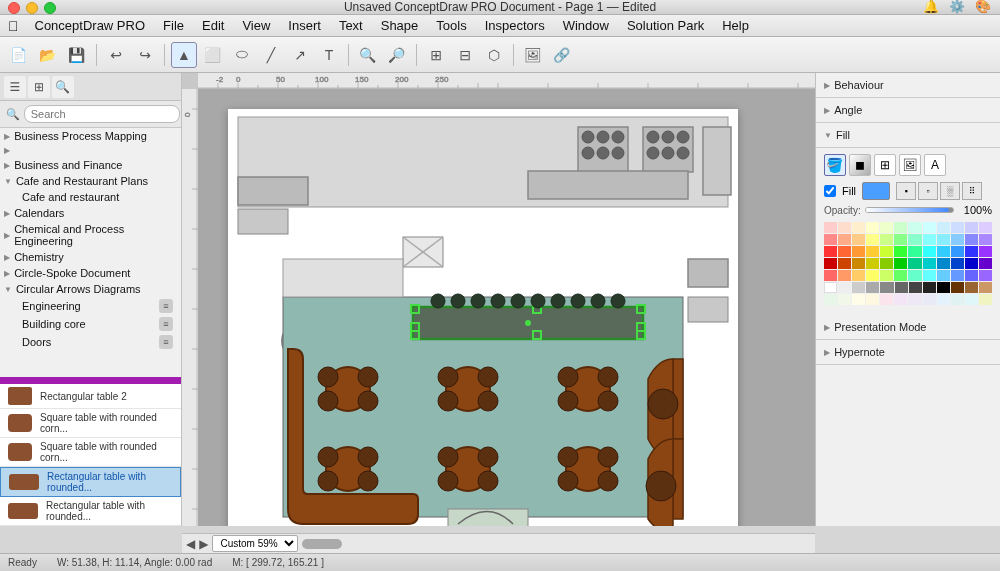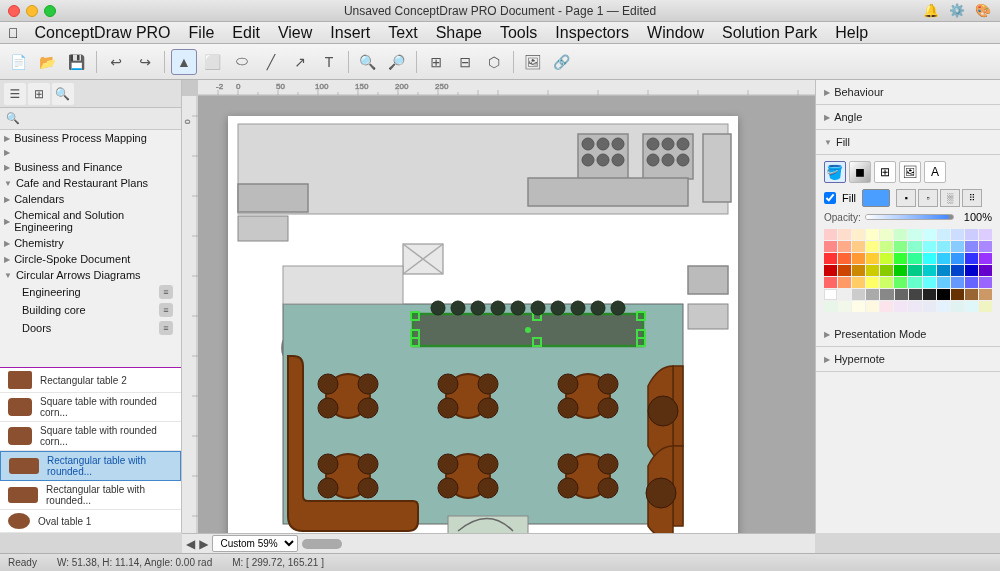"Unsaved ConceptDraw PRO Document -" #title-bar { align-items: center -> flex-end; height: 22px -> 15px }
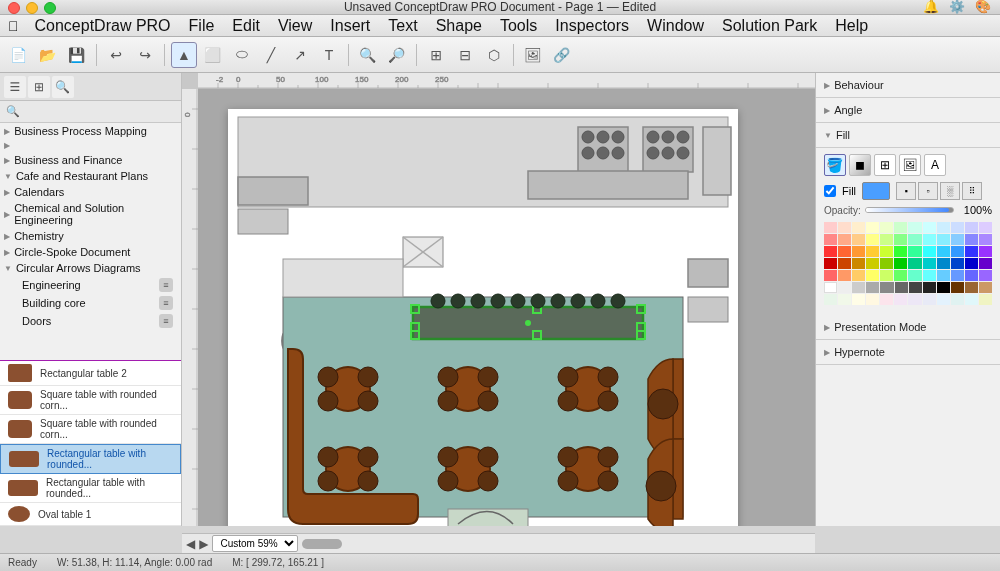"ConceptDraw PRO" .menu-item { font-size: 16px -> 13px }
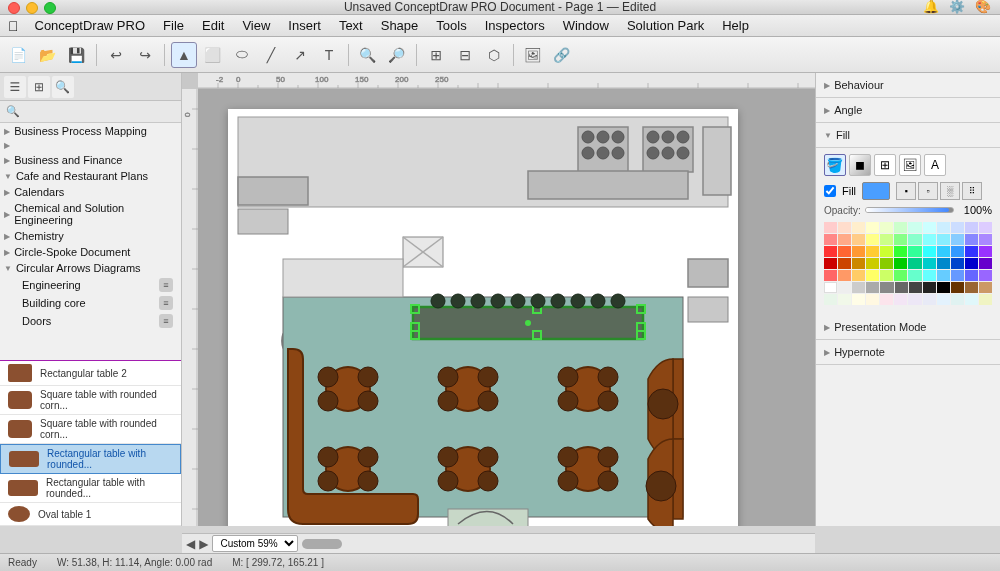"Search" input { html: none -> <input> }
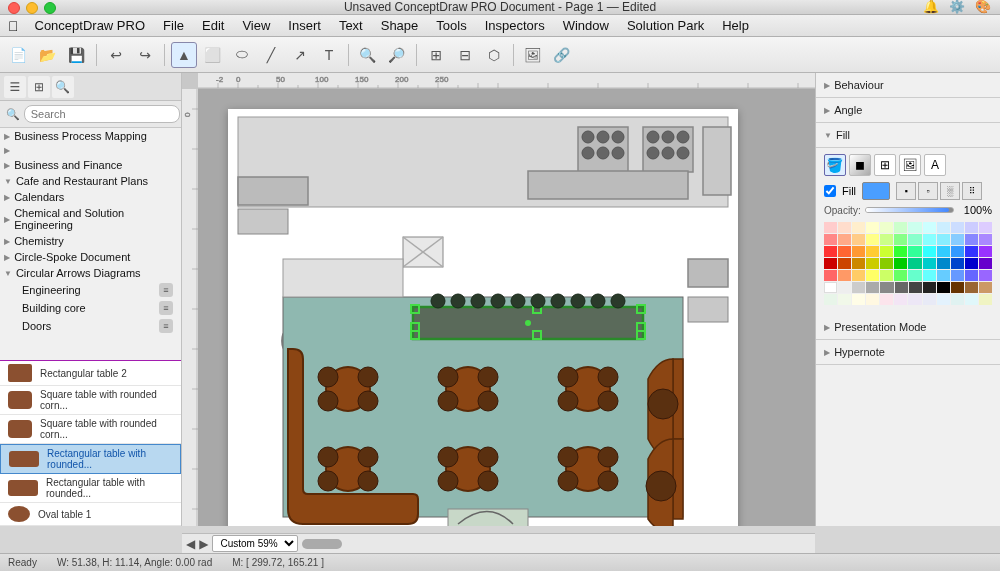"Cafe and restaurant" div.cat-item { html: none -> <div> <span>Cafe and restaurant</span> </div> }
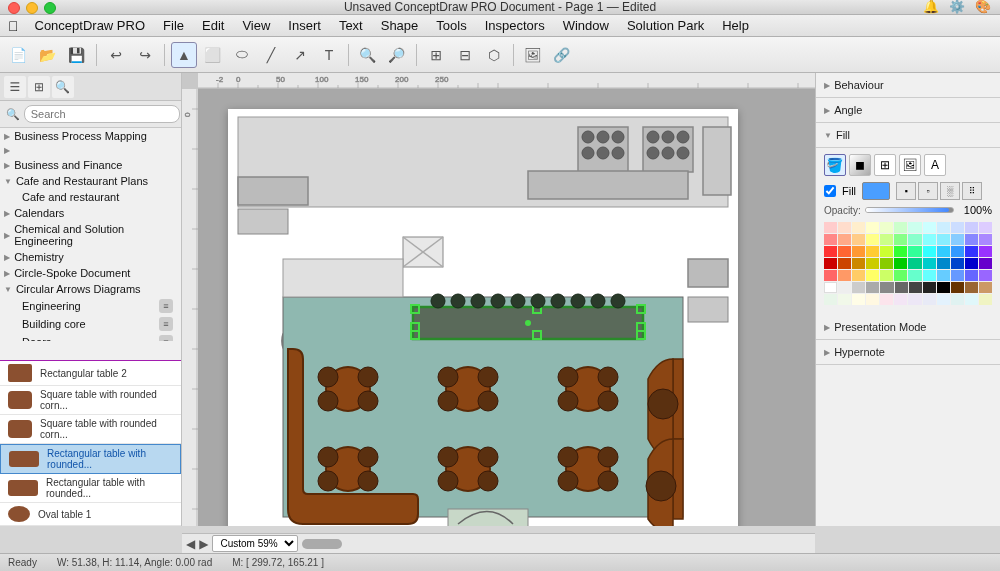"Chemical and Solution Engineering" span { text: Solution -> Process }
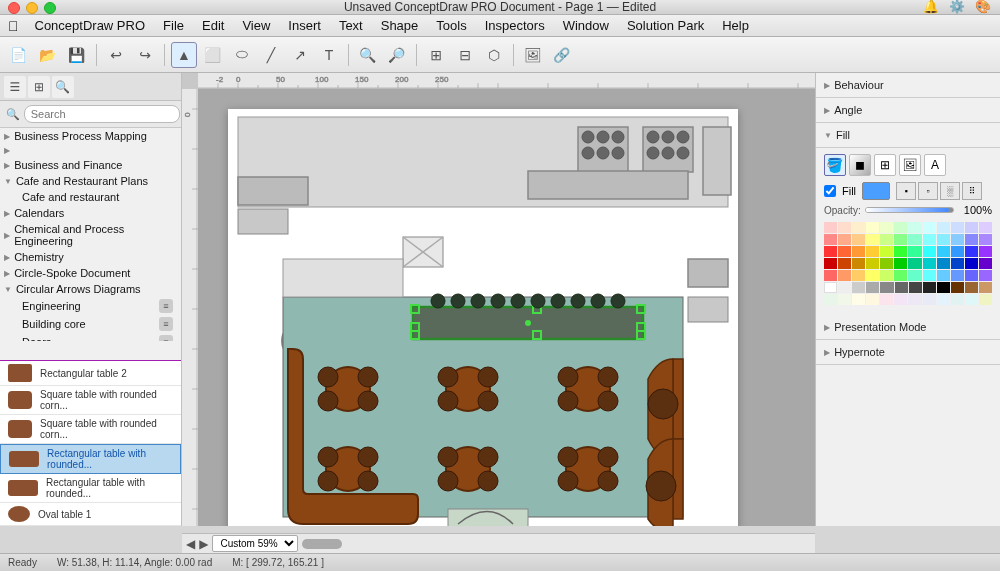"Rectangular table 2" .shape-list { border-top: 1px solid #a21caf -> 7px solid #a21caf }
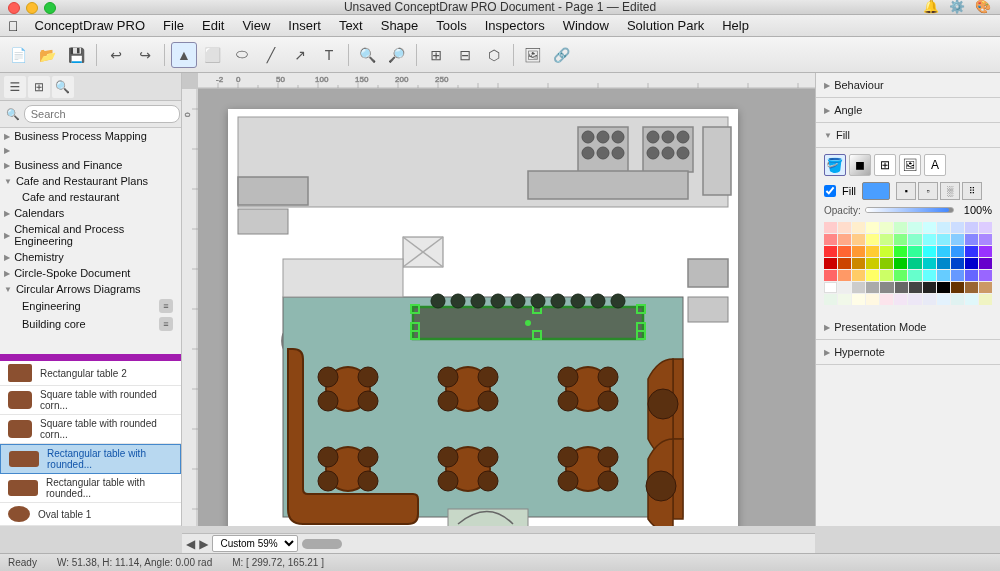"Oval table 1" div.shape-item { html: <div> <div></div> <span>Oval table 1</span> </div> -> none }
